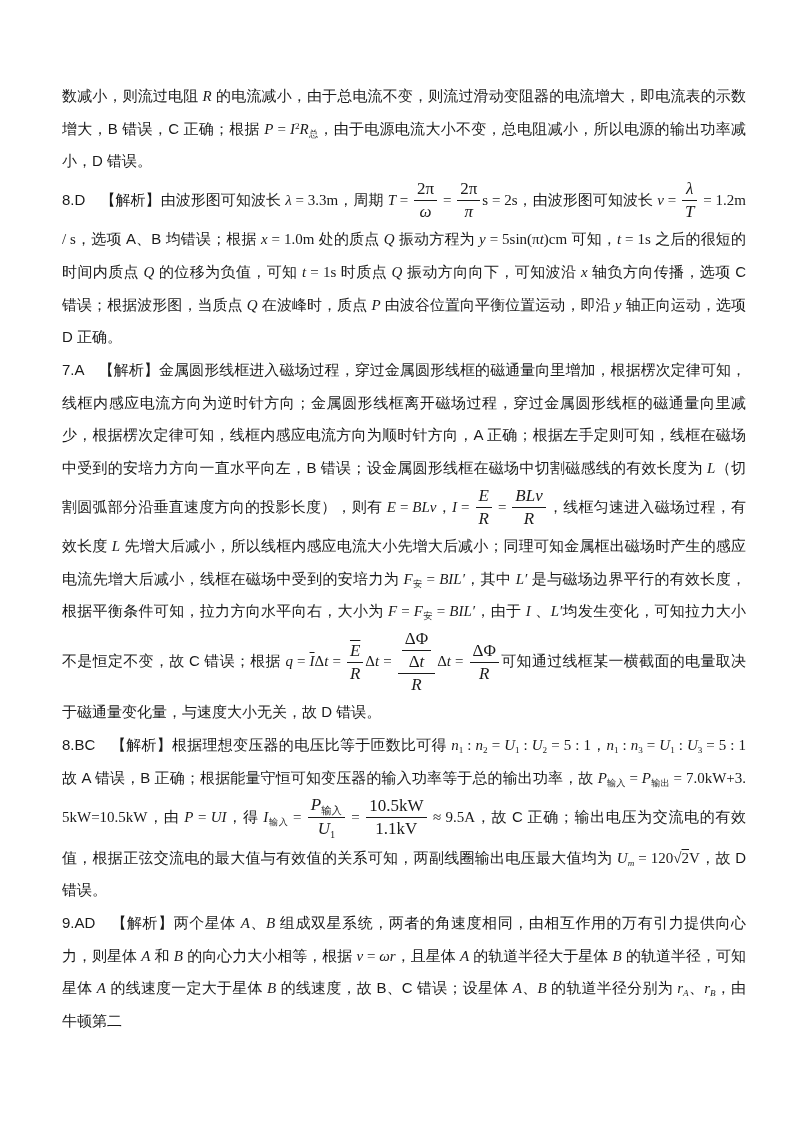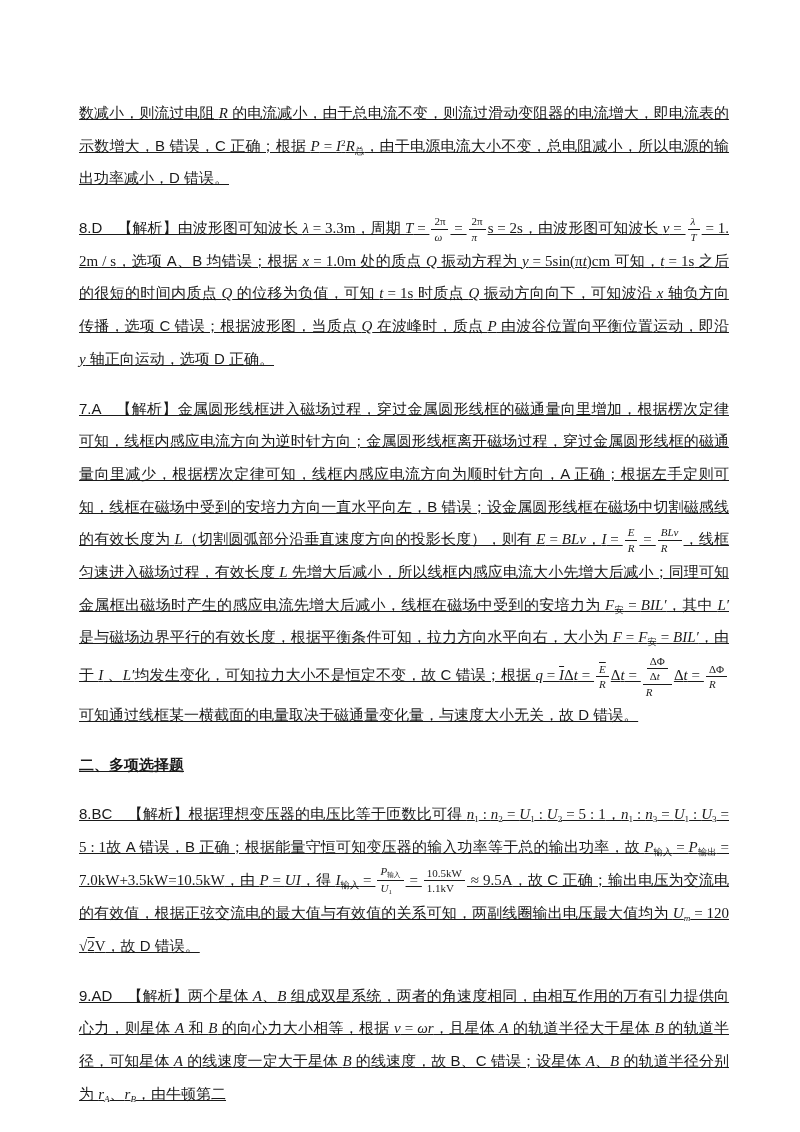"数减小，则流过电阻 R" .para { margin: 17px -> 0; text-decoration: underline -> none }
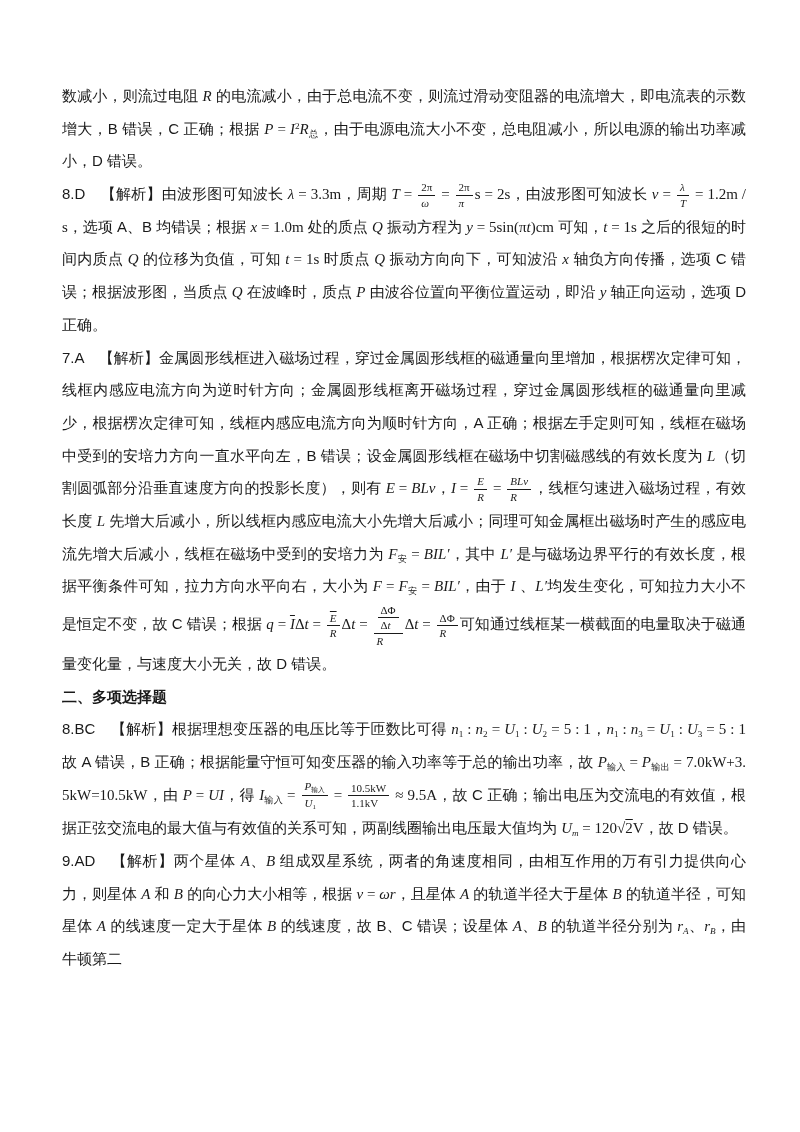"2π" .frac .num, .frac .den { font-size: 11px -> 17px; text-align: left -> center }
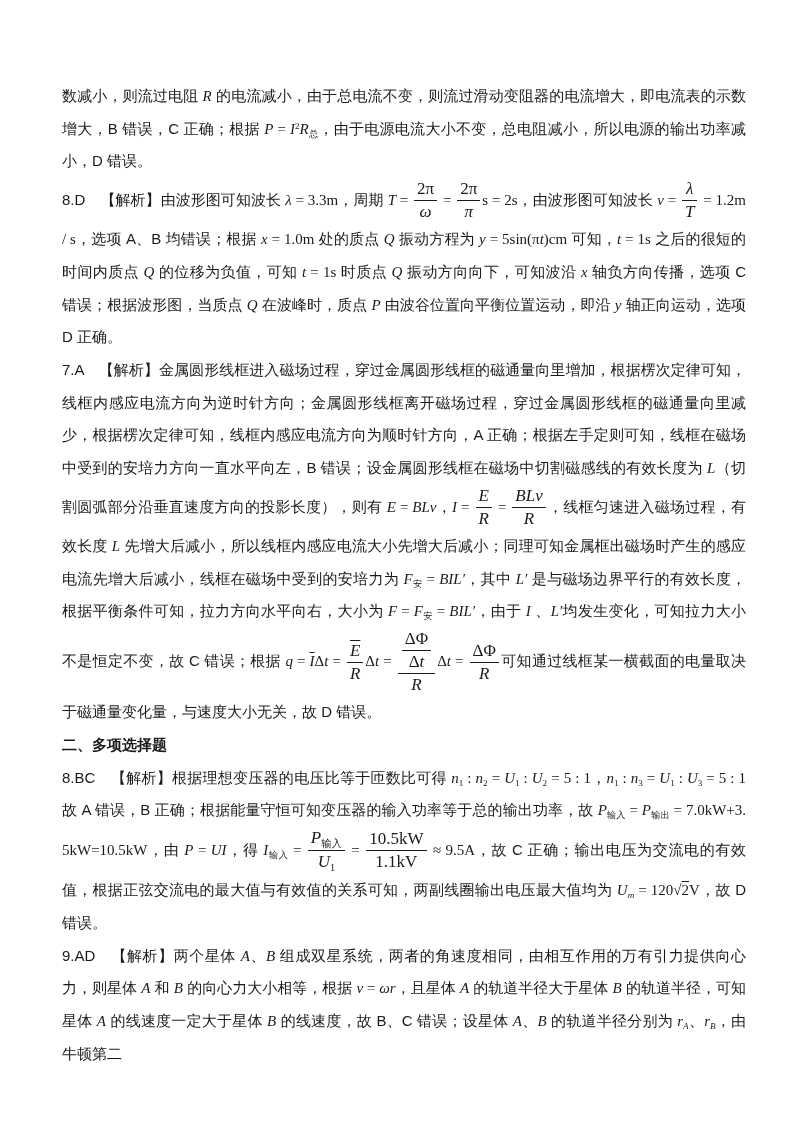"二、多项选择题" div.para { html: <div><span>二、多项选择题</span></div> -> none }
